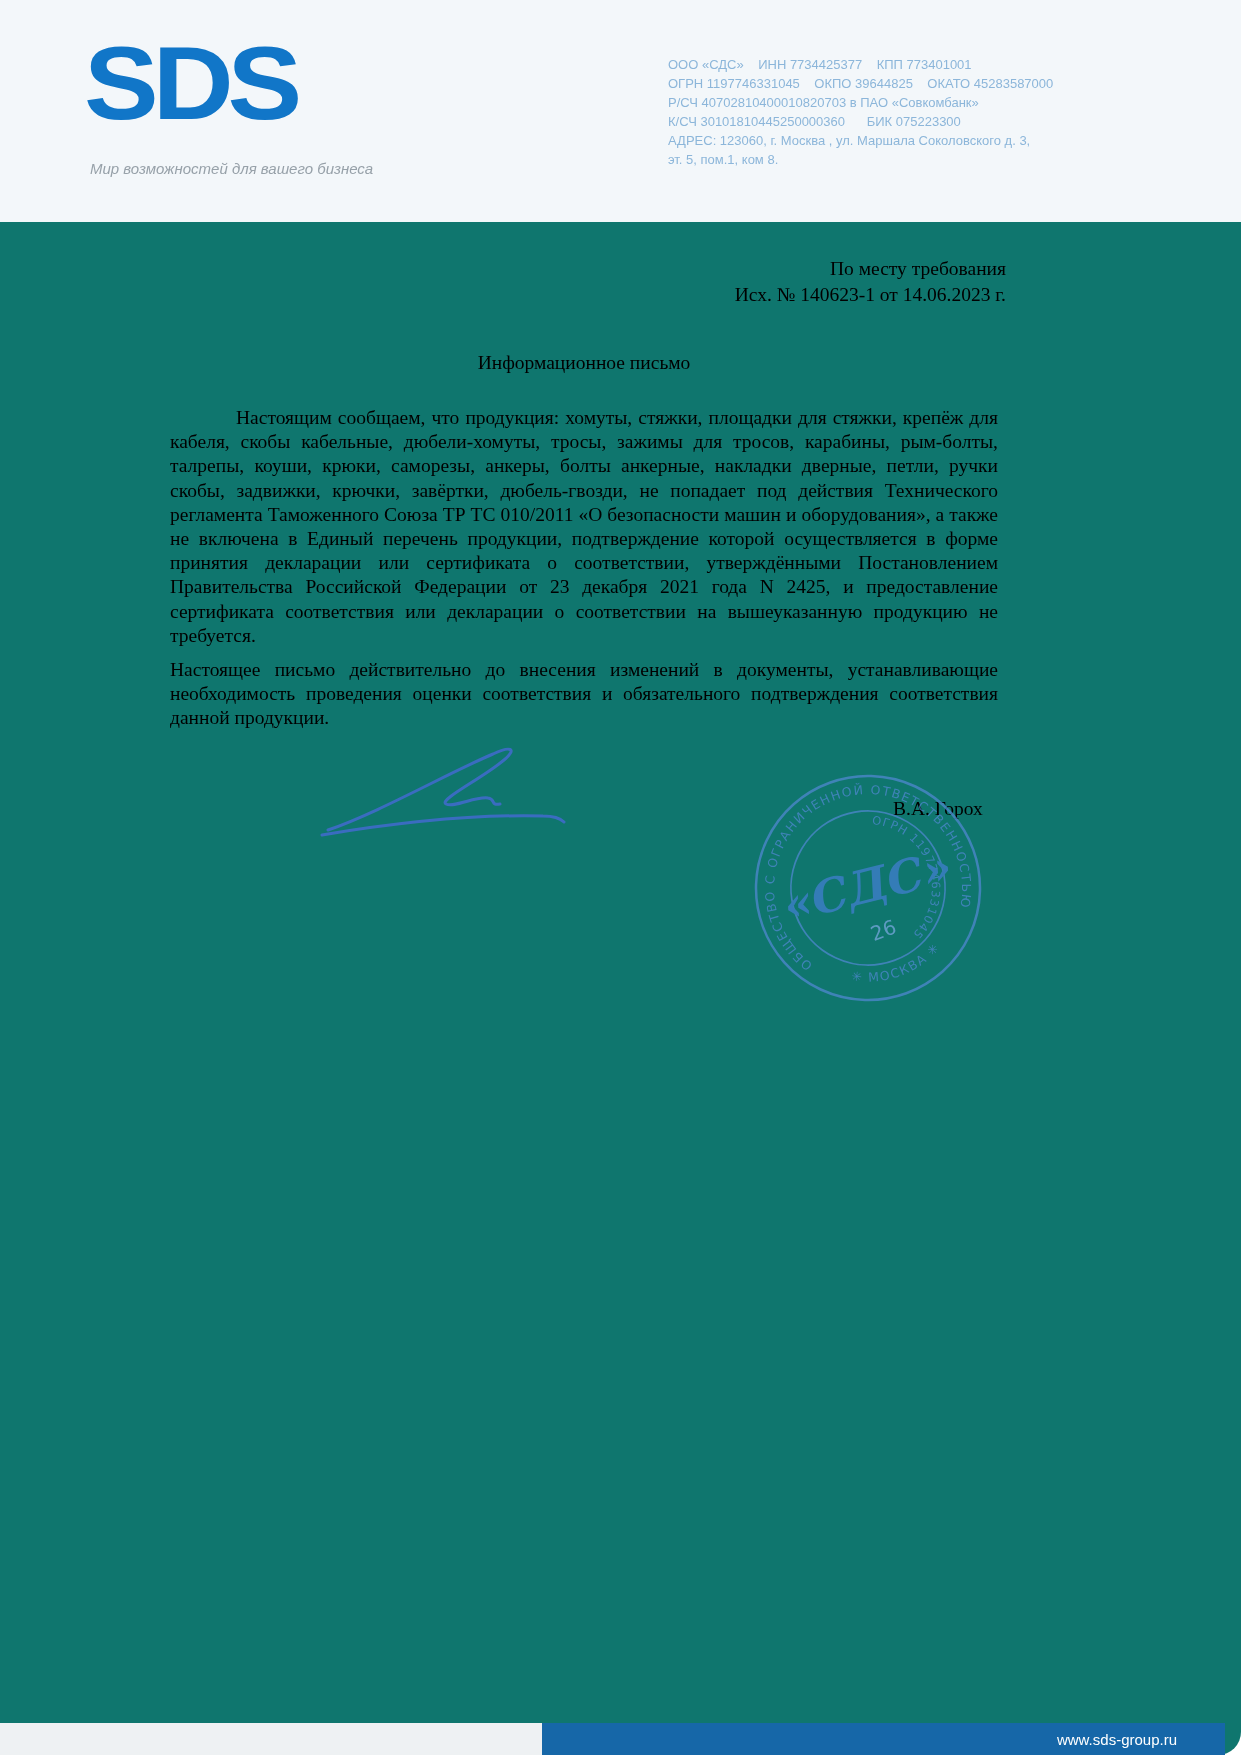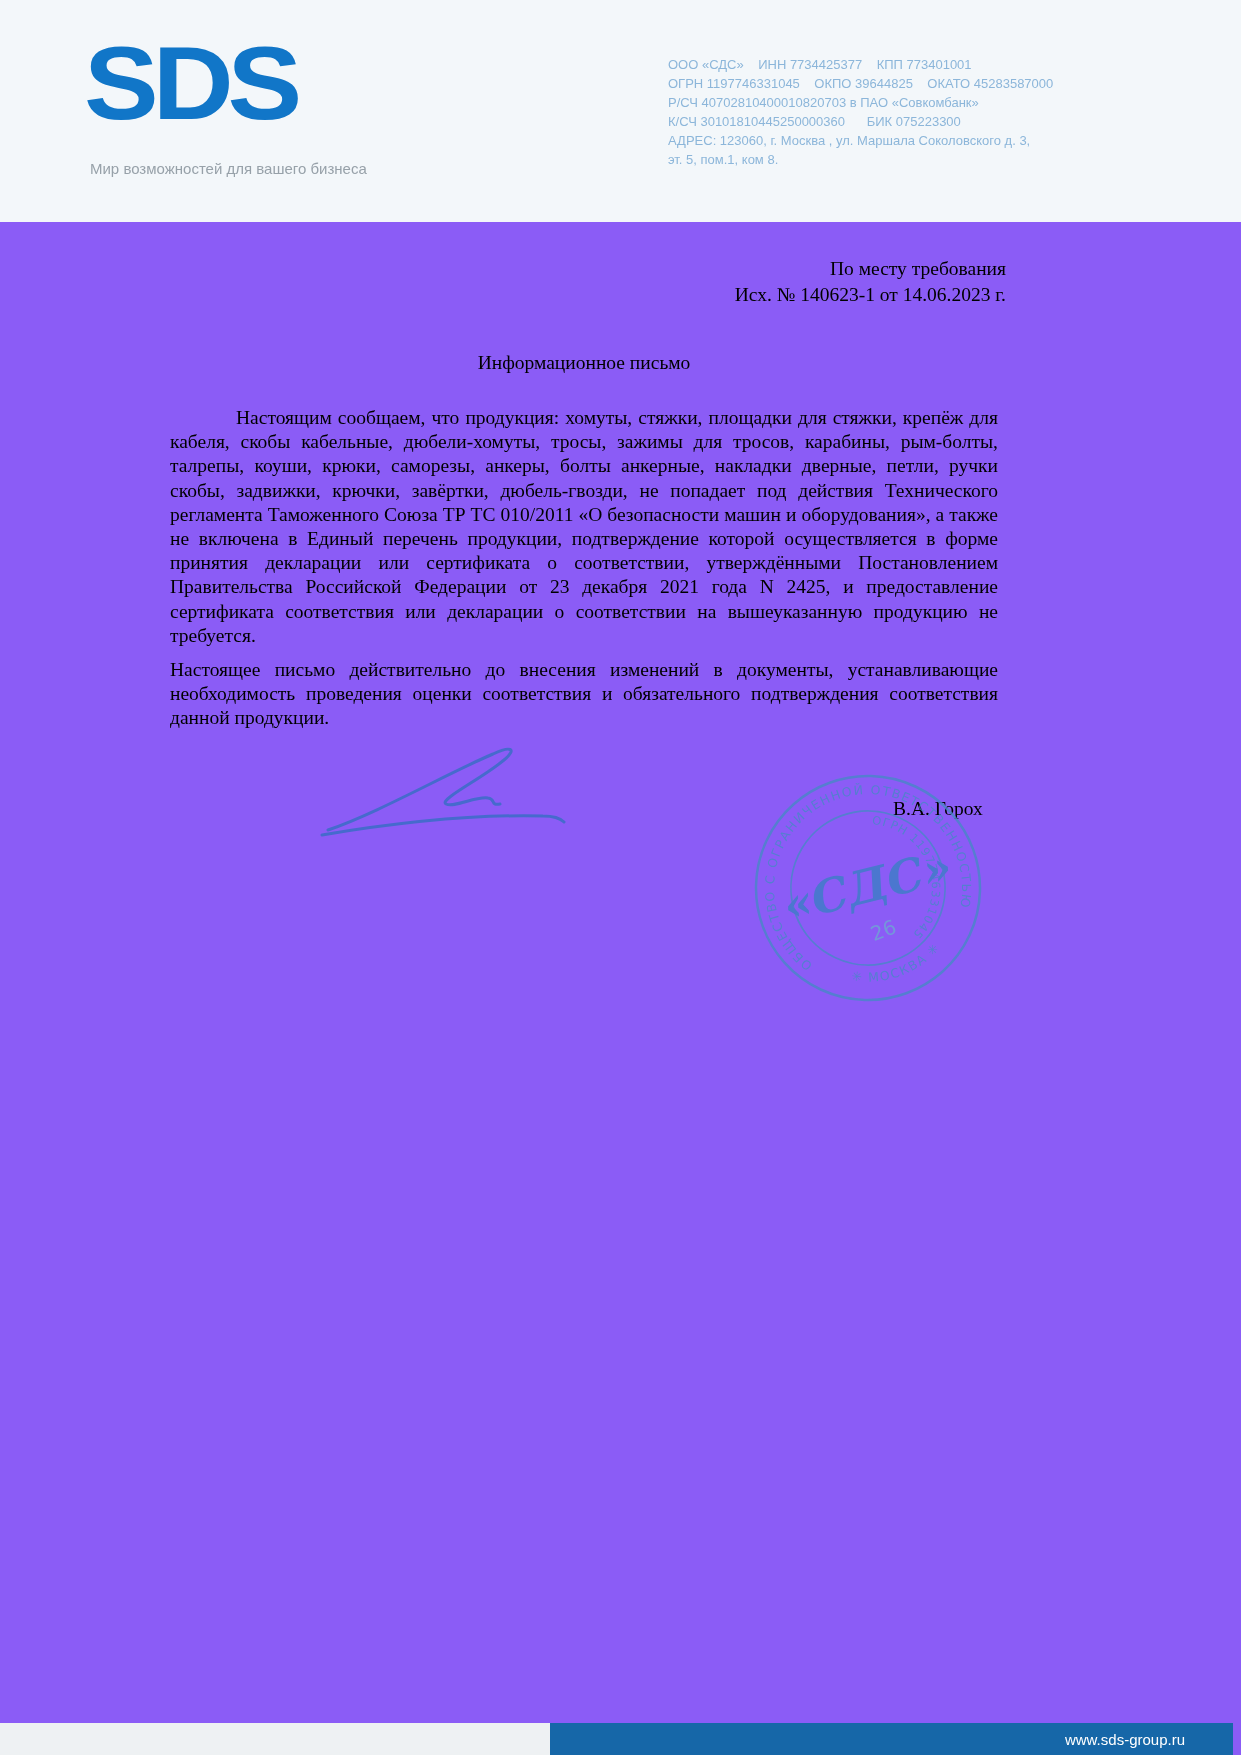"SDS" .page { background: #8b5cf6 -> #0f766e; border-radius: none -> 23px }
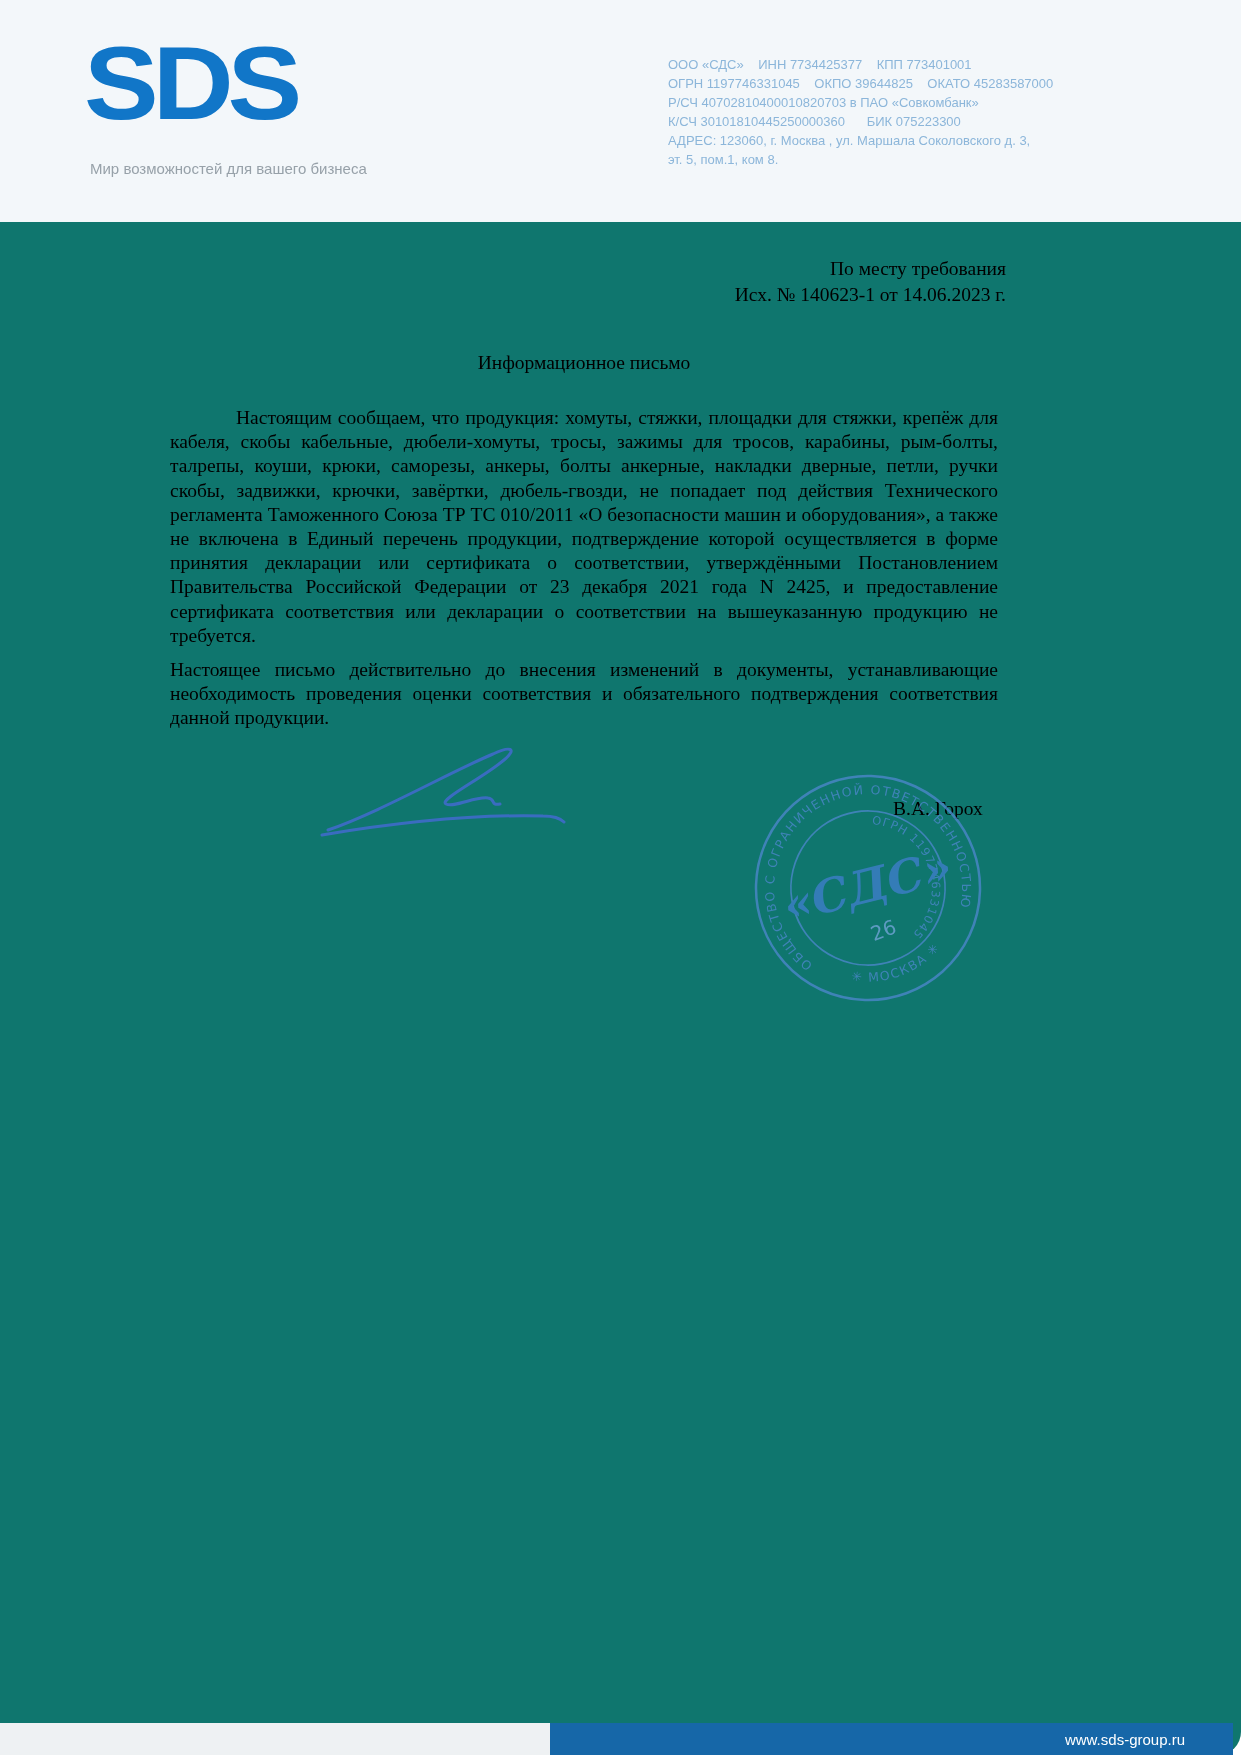"Мир возможностей для вашего бизнеса" .tagline { font-style: none -> italic }
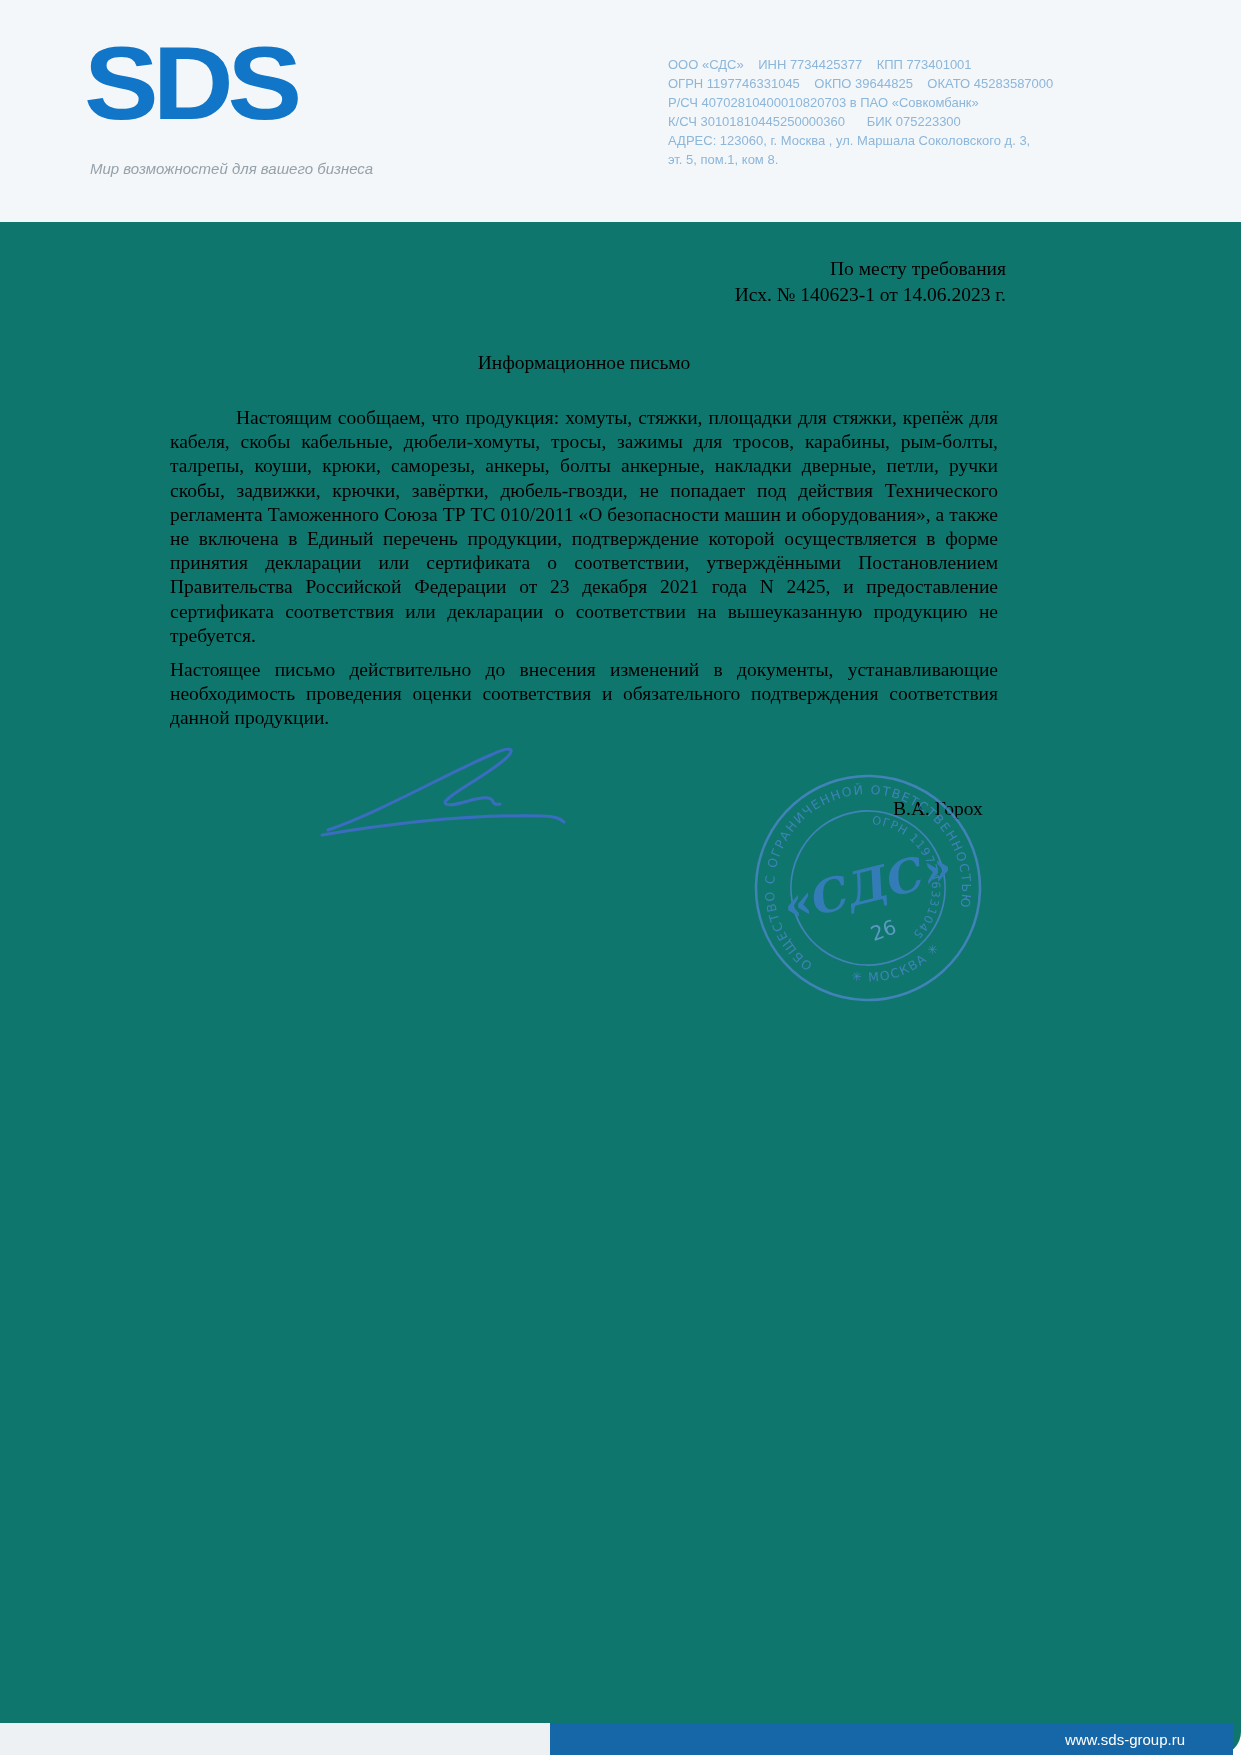"www.sds-group.ru" .footer-right { right: 8px -> 16px }
